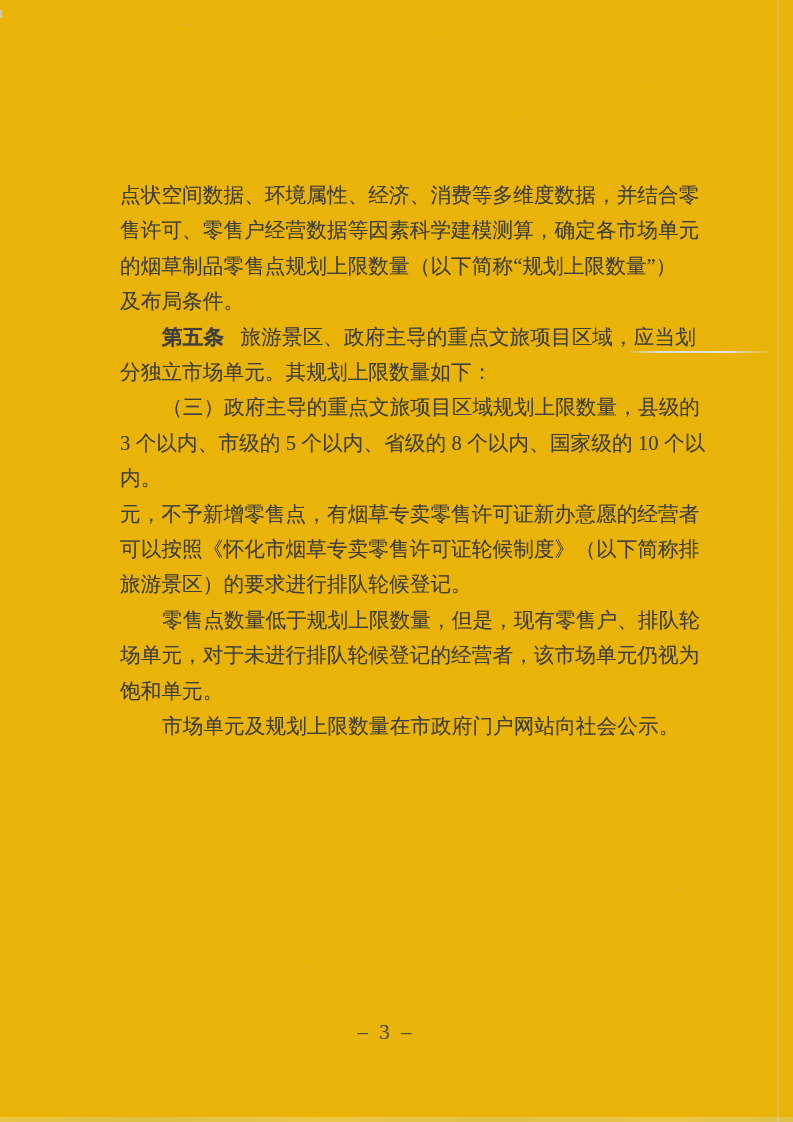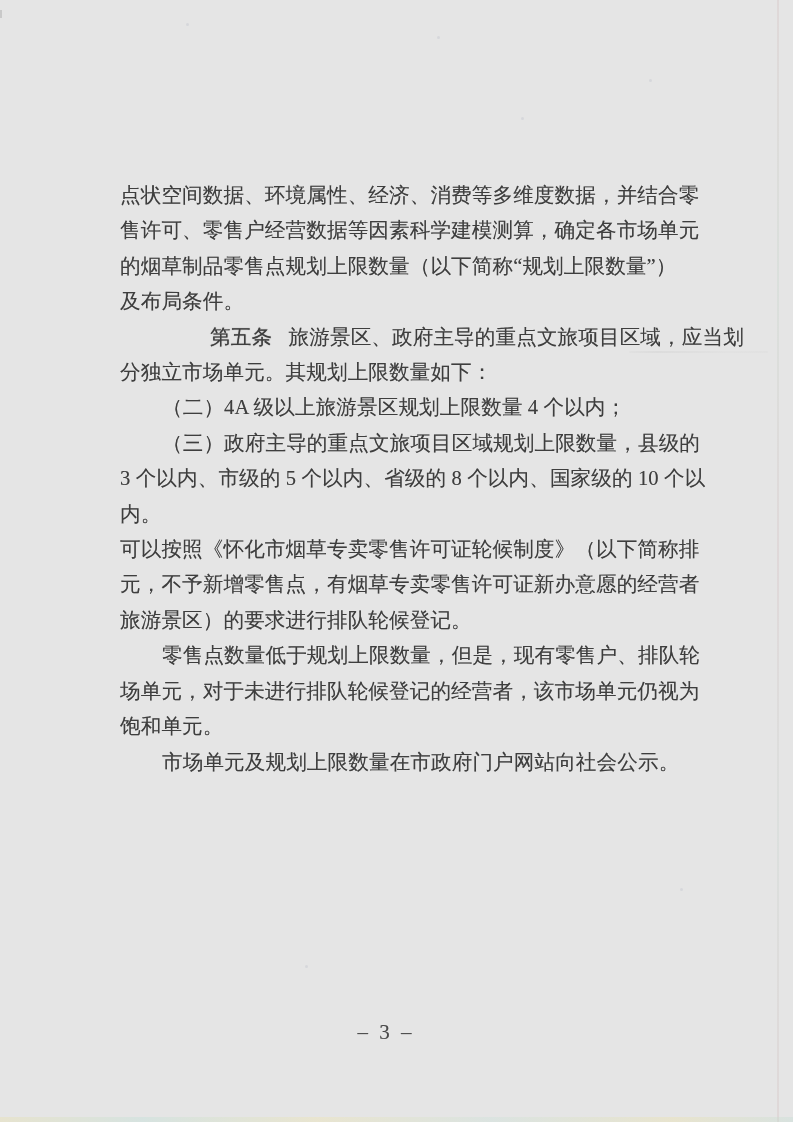"点状空间数据、环境属性、经济、消费等多维度数据，并结合零" .page { background: #e5e5e5 -> #eab308 }
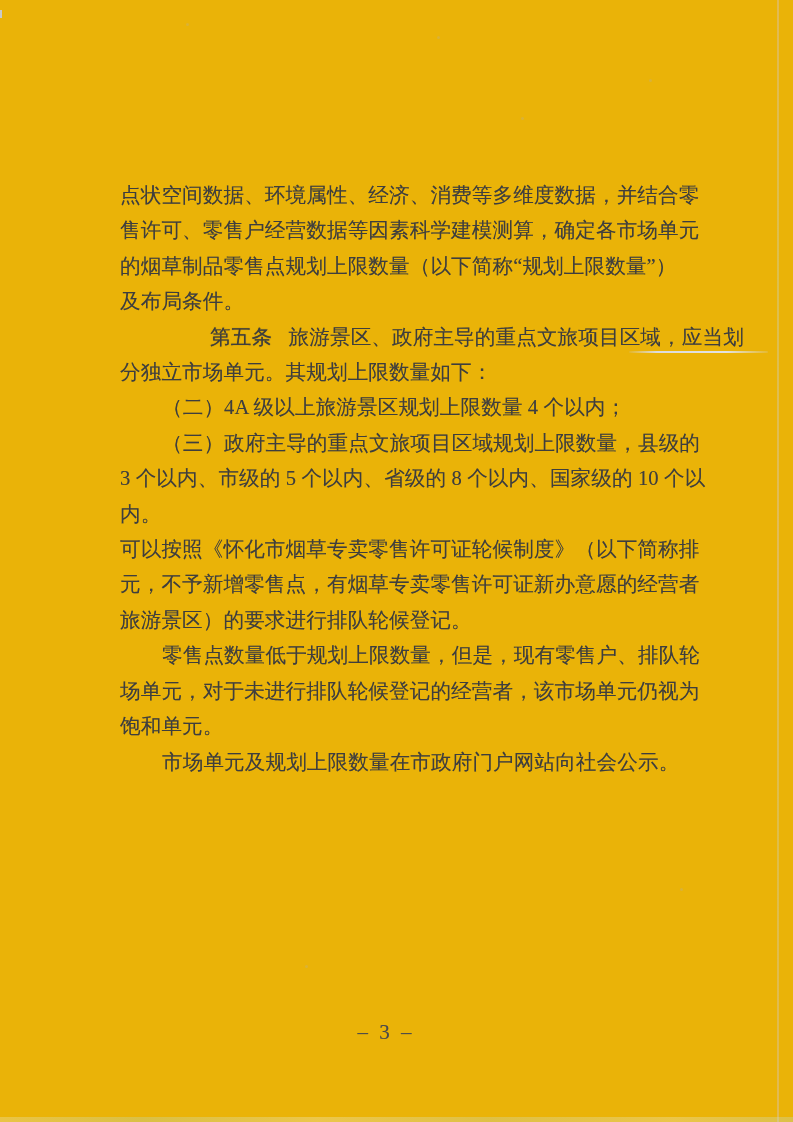"第五条" .seg.bold { font-weight: 400 -> 700; margin-left: 48px -> none }
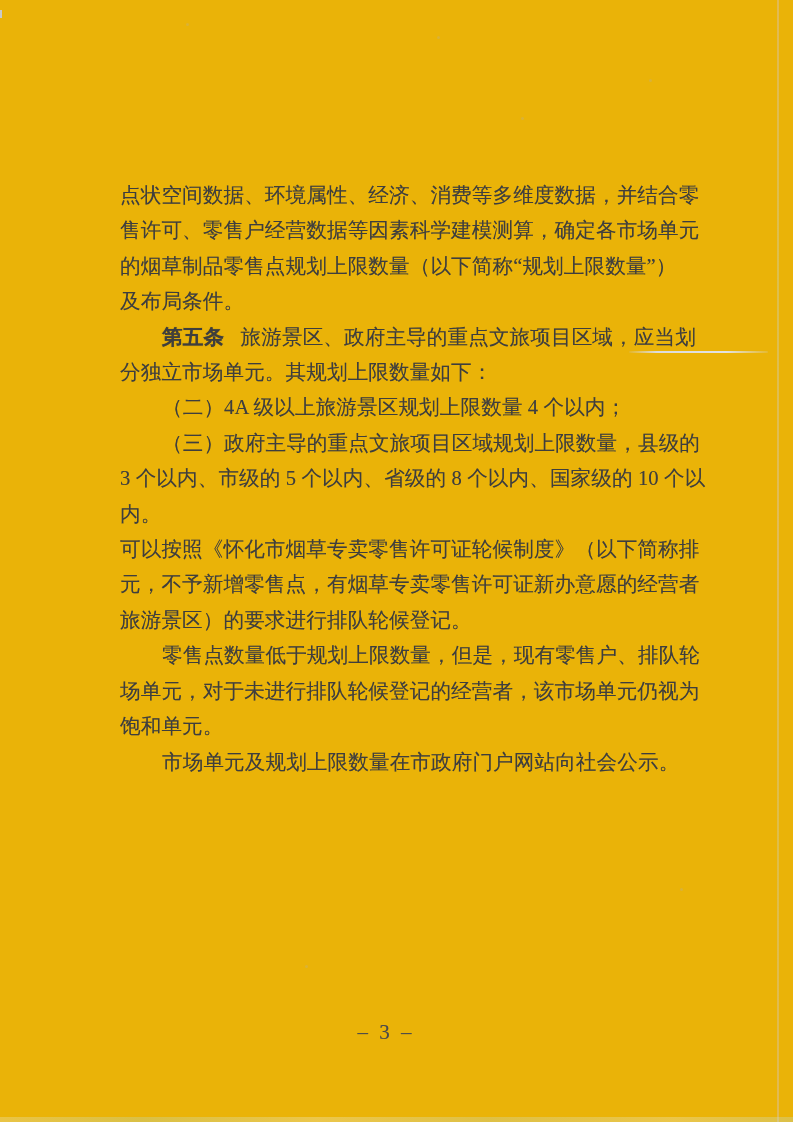"（二）4A 级以上旅游景区规划上限数量 4 个以内；" div.line { html: <div><span>（二）4A 级以上旅游景区规划上限数量 4 个以内；</span></div> -> none }
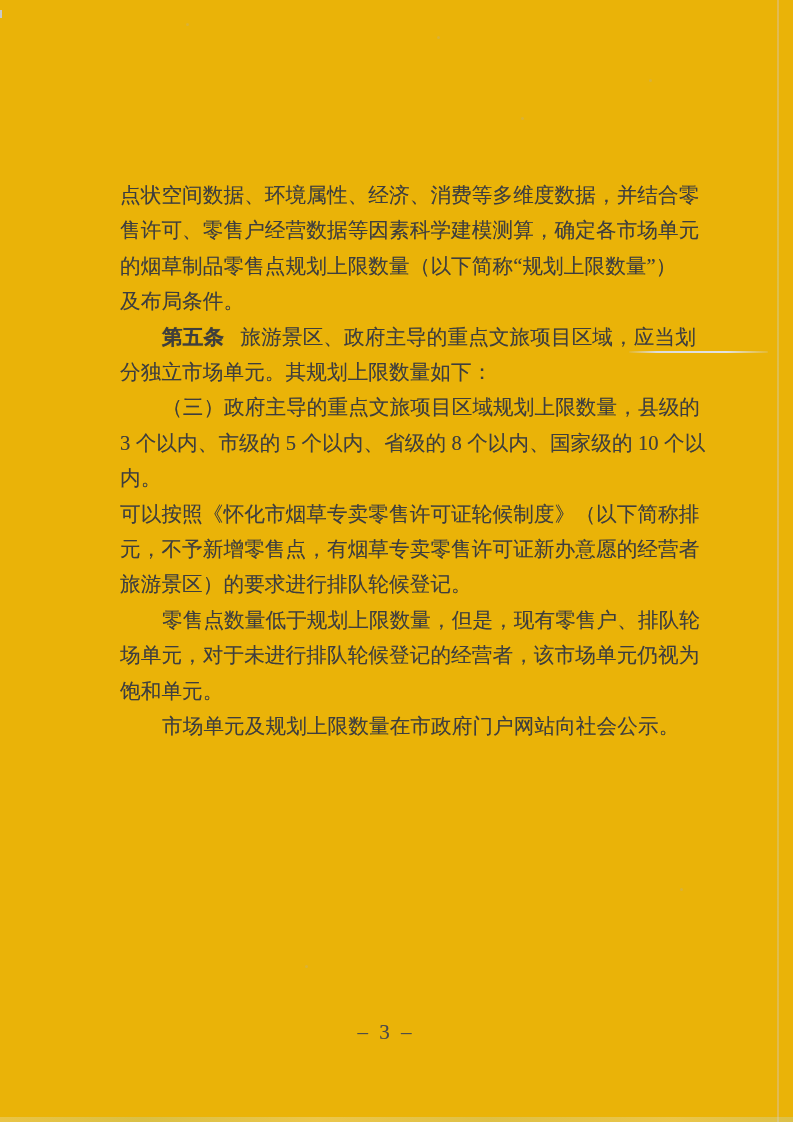"可以按照《怀化市烟草专卖零售许可证轮候制度》（以下简称排" div.line { order: before "元，不予新增零售点，有烟草专卖零售许可证新办意愿的经营者" -> after "元，不予新增零售点，有烟草专卖零售许可证新办意愿的经营者" }
